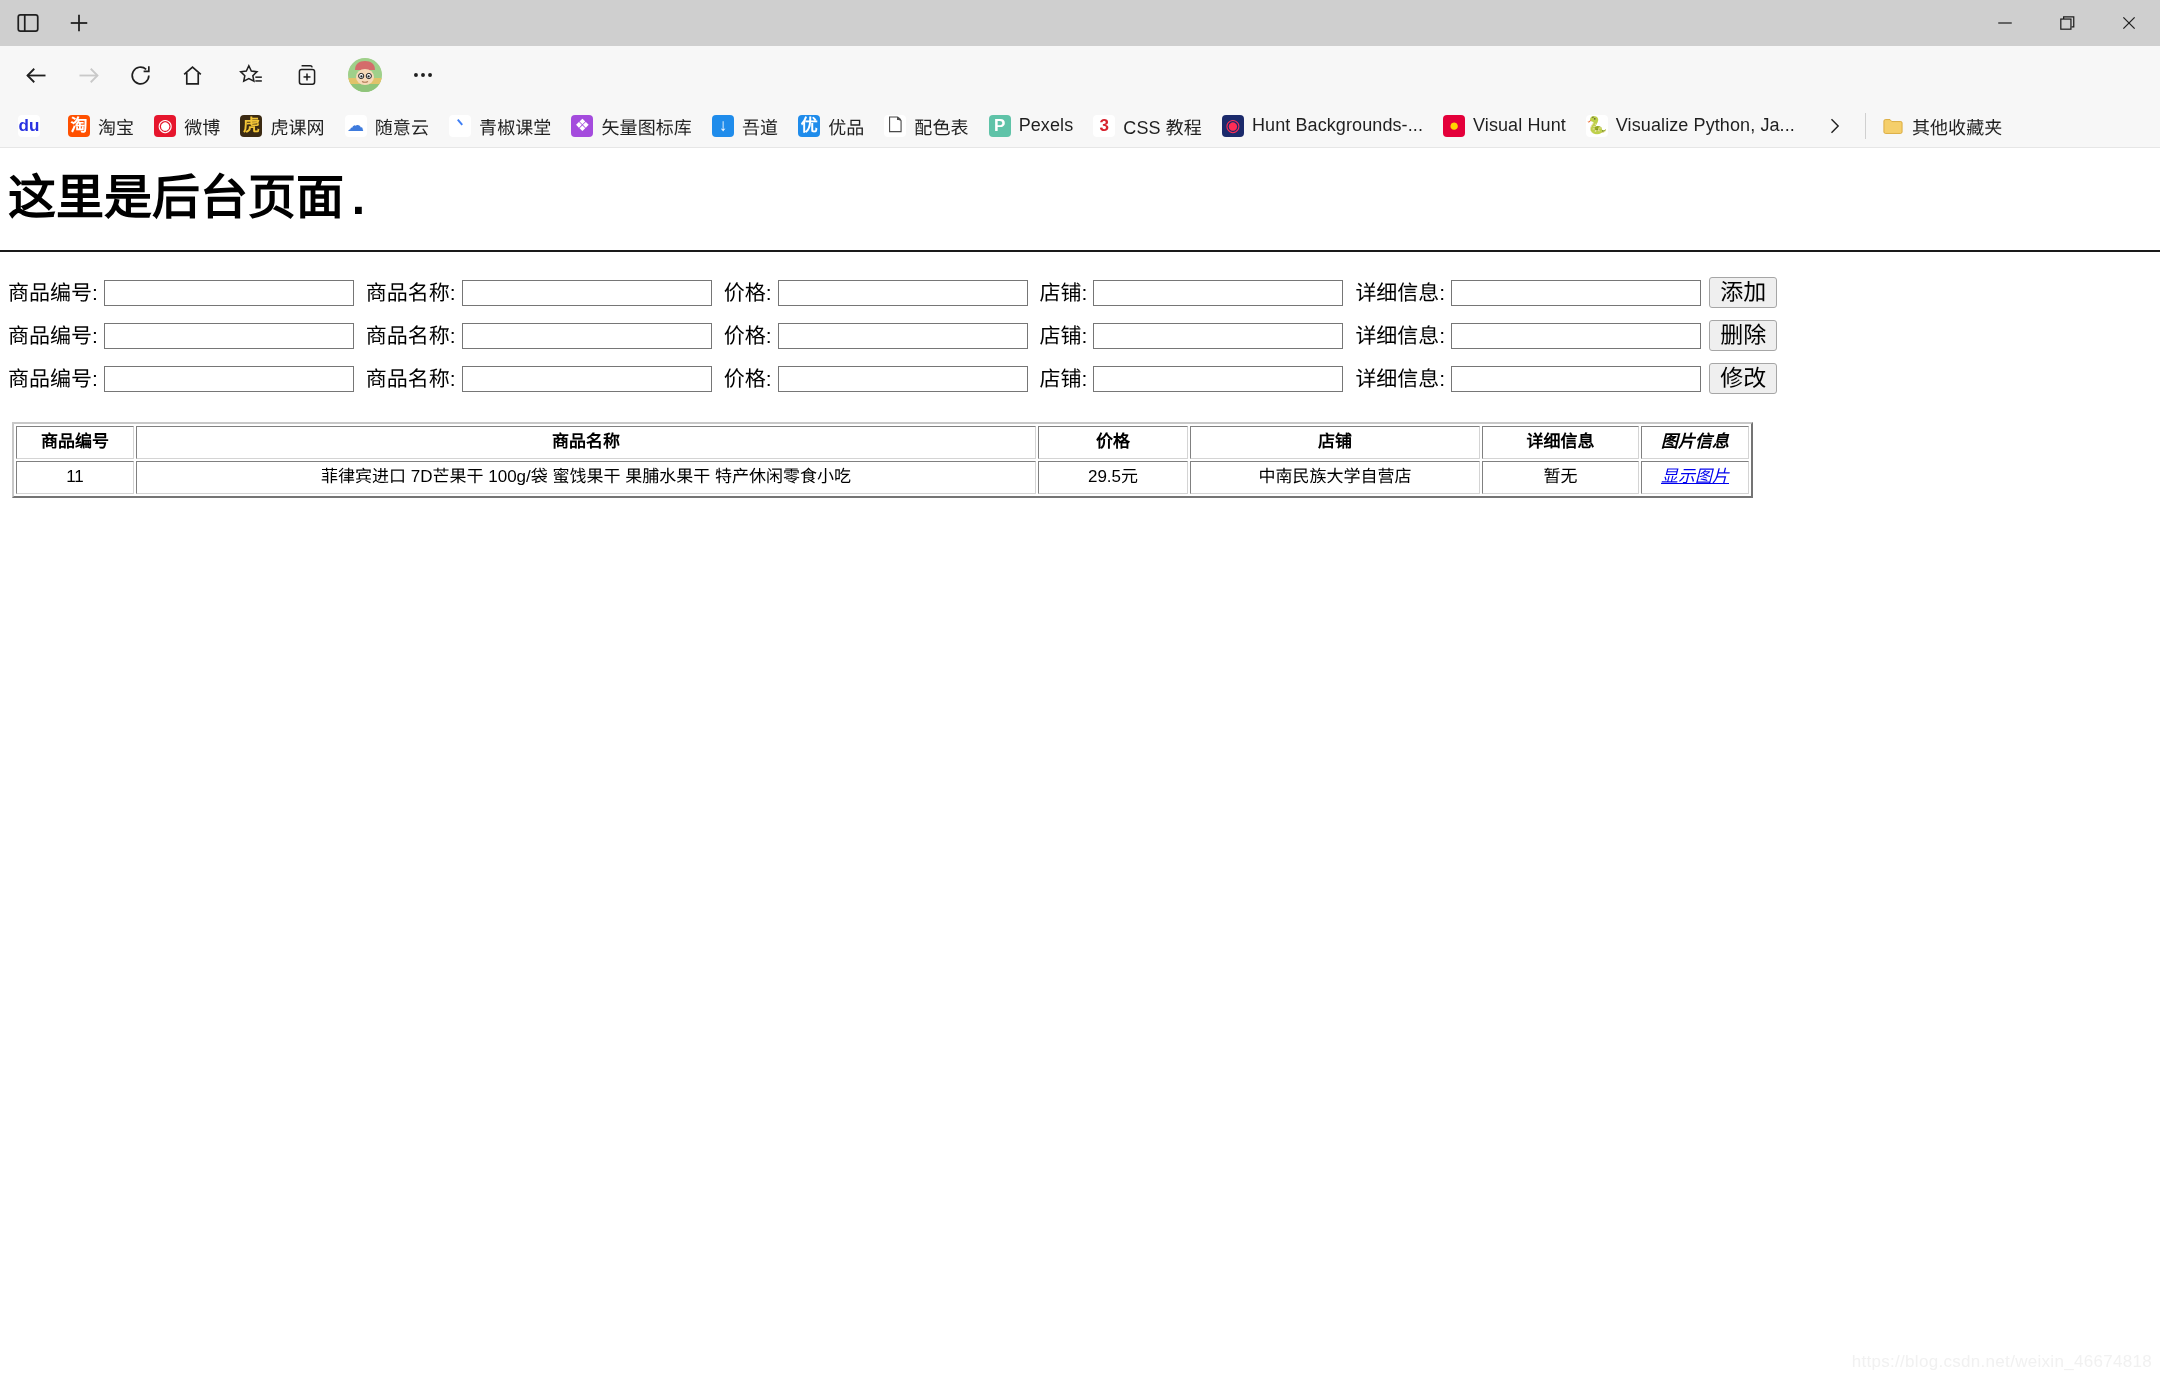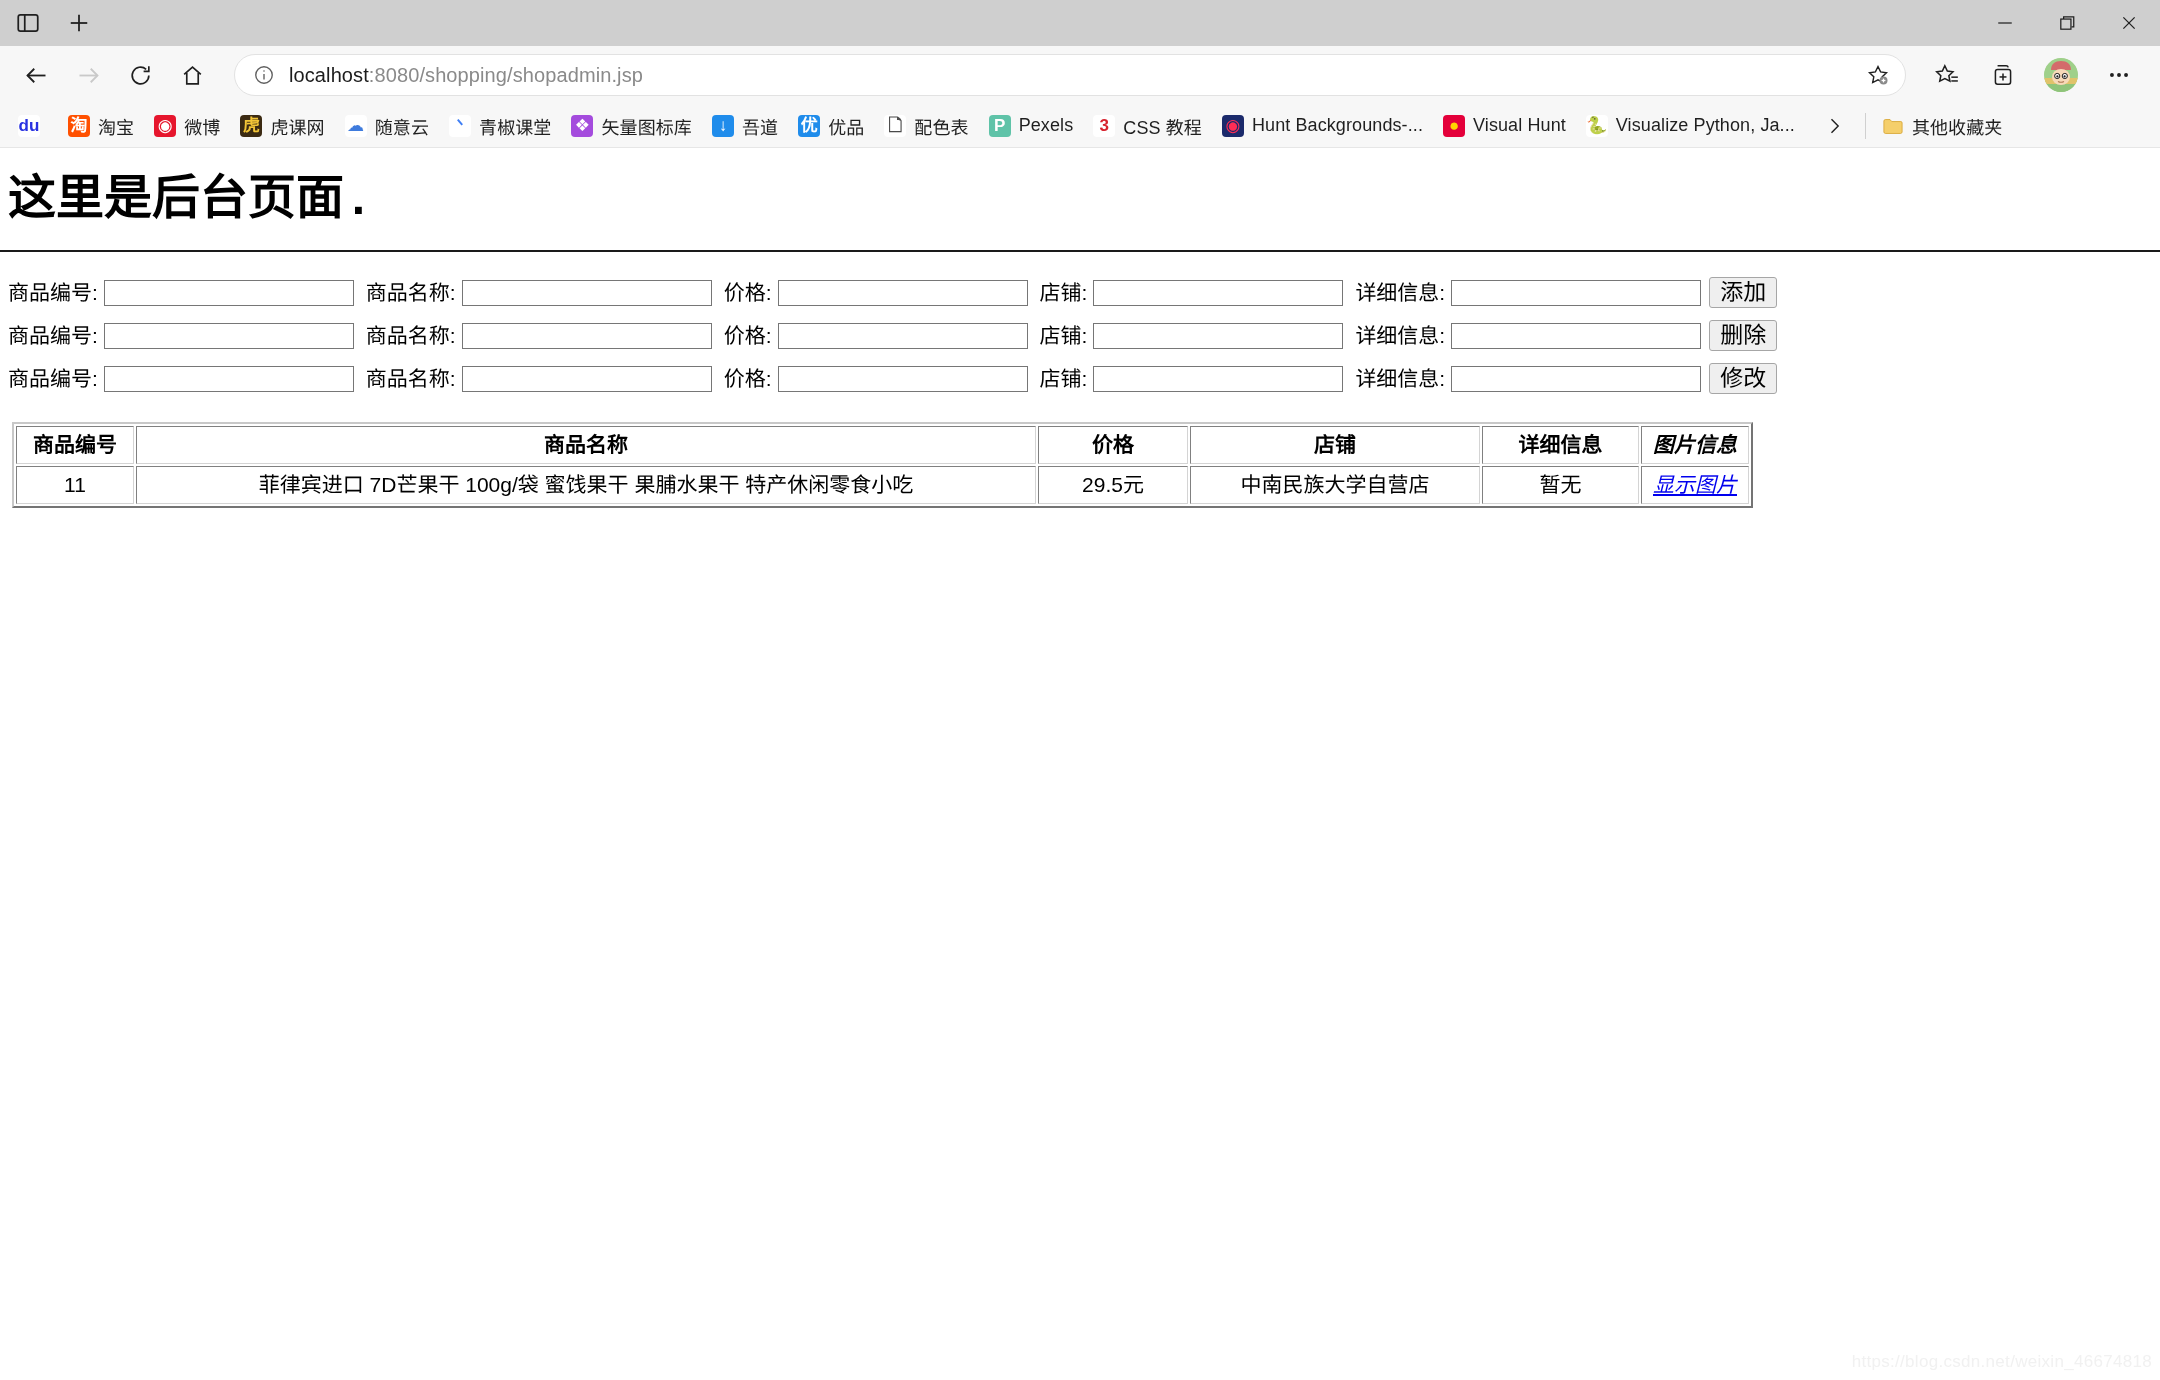"localhost:8080/shopping/shopadmin.jsp" div.omnibox { html: <div> <span> <svg> <circle></circle> <line></line> <circle></circle> </svg> </span> <span><span>localhost</span><span>:8080/shopping/shopadmin.jsp</span></span> <span> <svg> <path></path> <circle></circle> <line></line> <line></line> </svg> </span> </div> -> none }
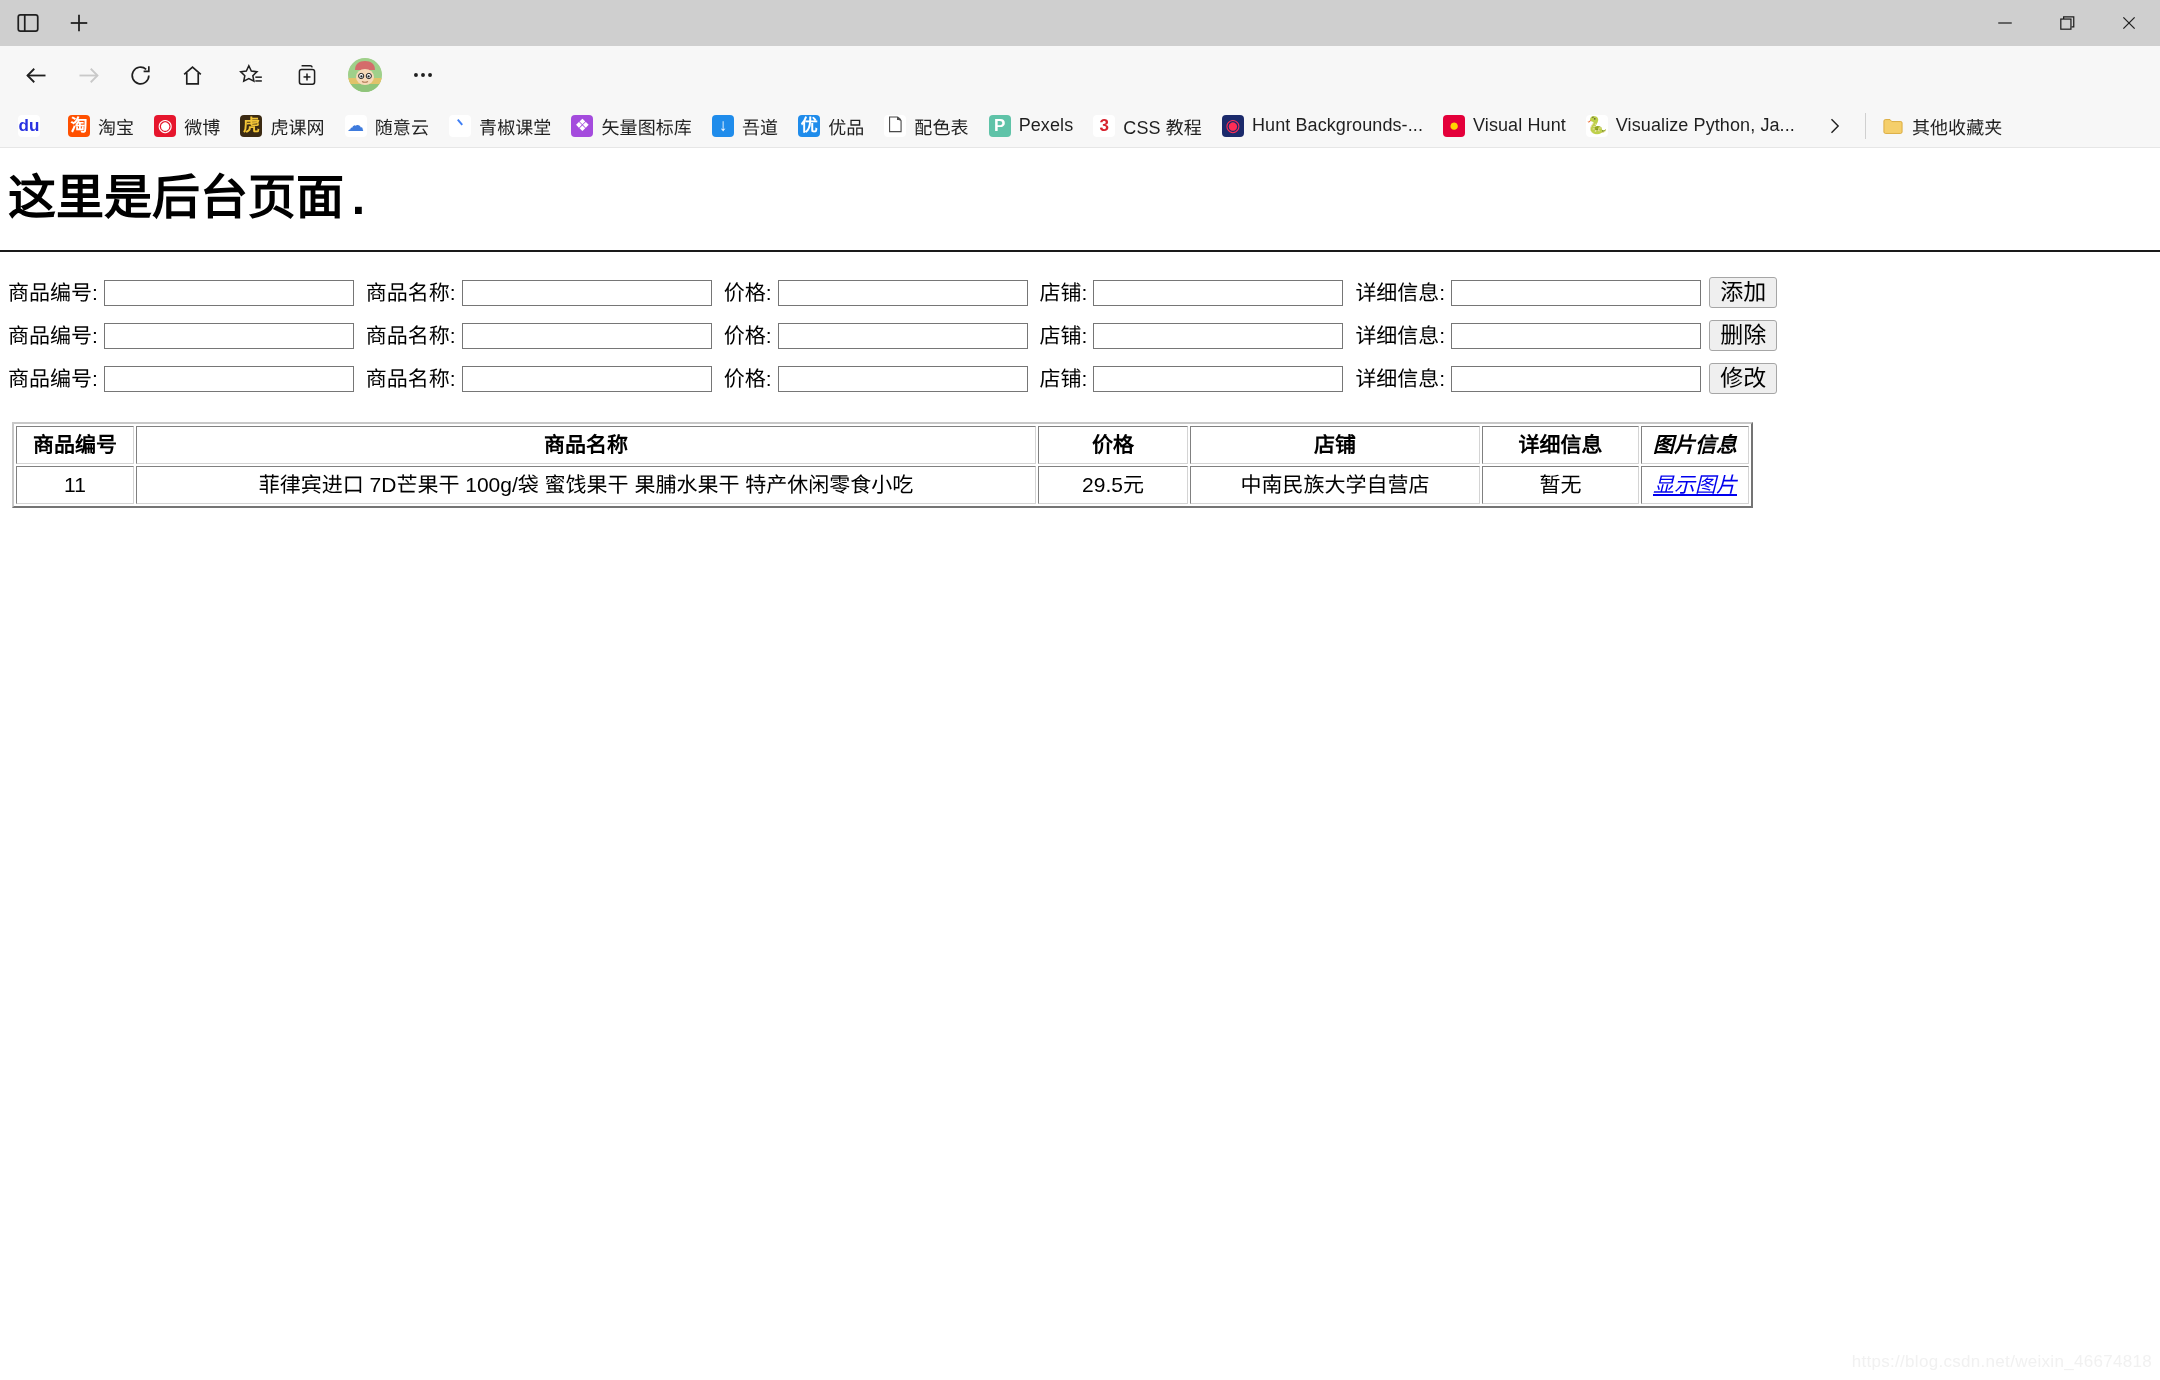"商品编号" table.goods { font-size: 21px -> 17px }
